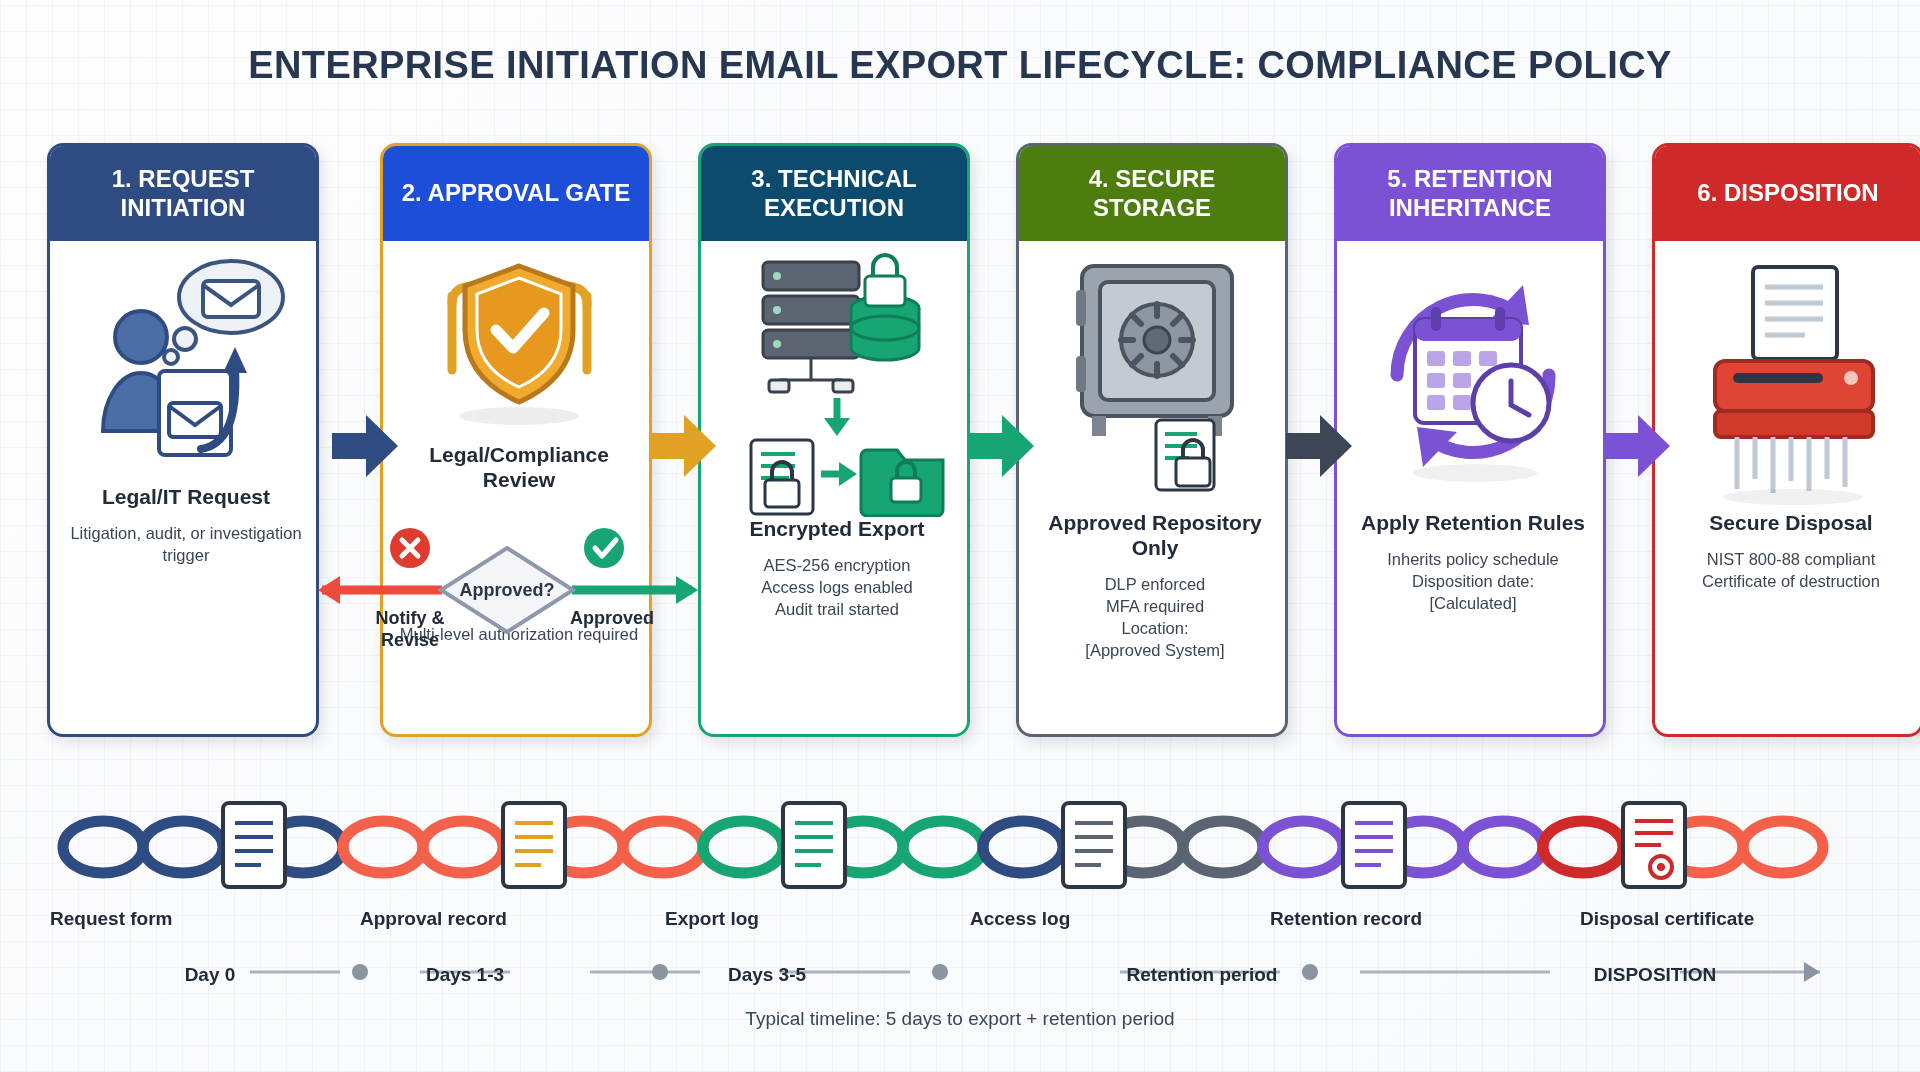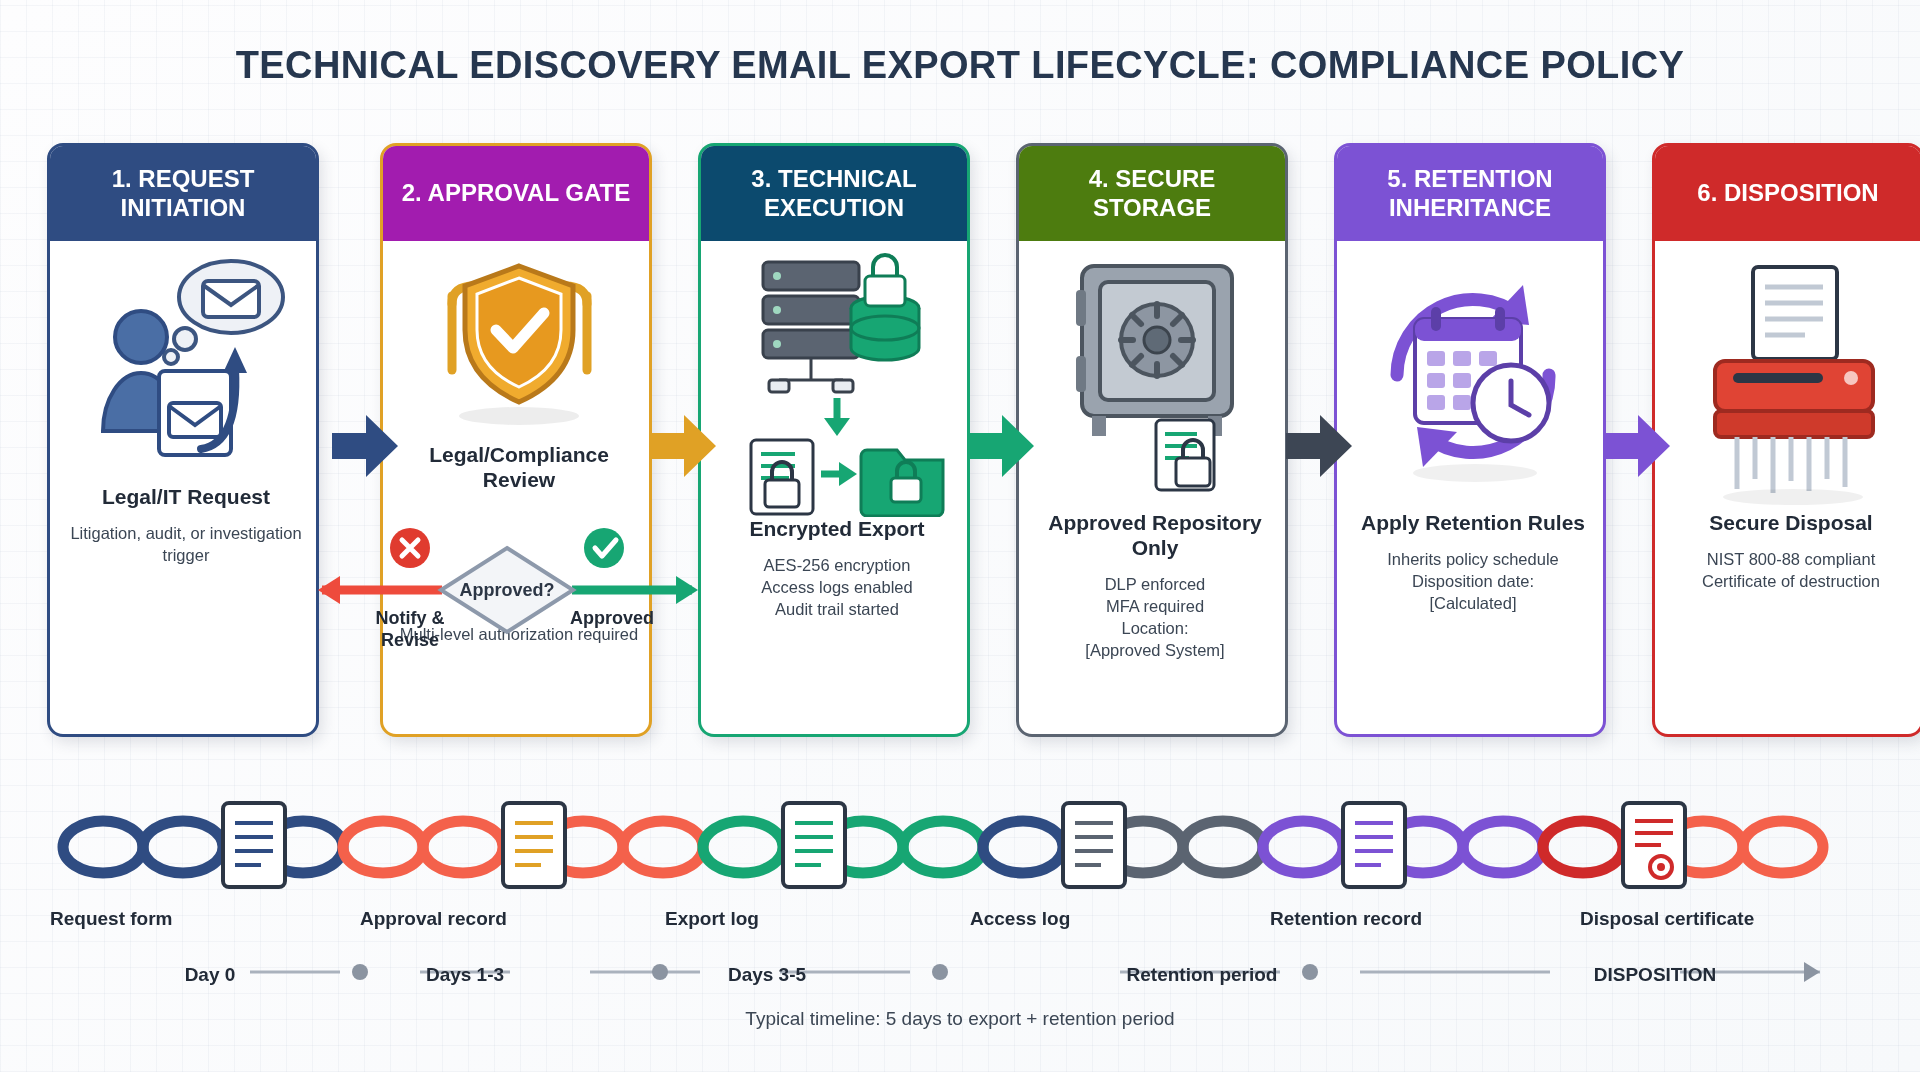"TECHNICAL EDISCOVERY EMAIL EXPORT" div { text: TECHNICAL EDISCOVERY -> ENTERPRISE INITIATION }
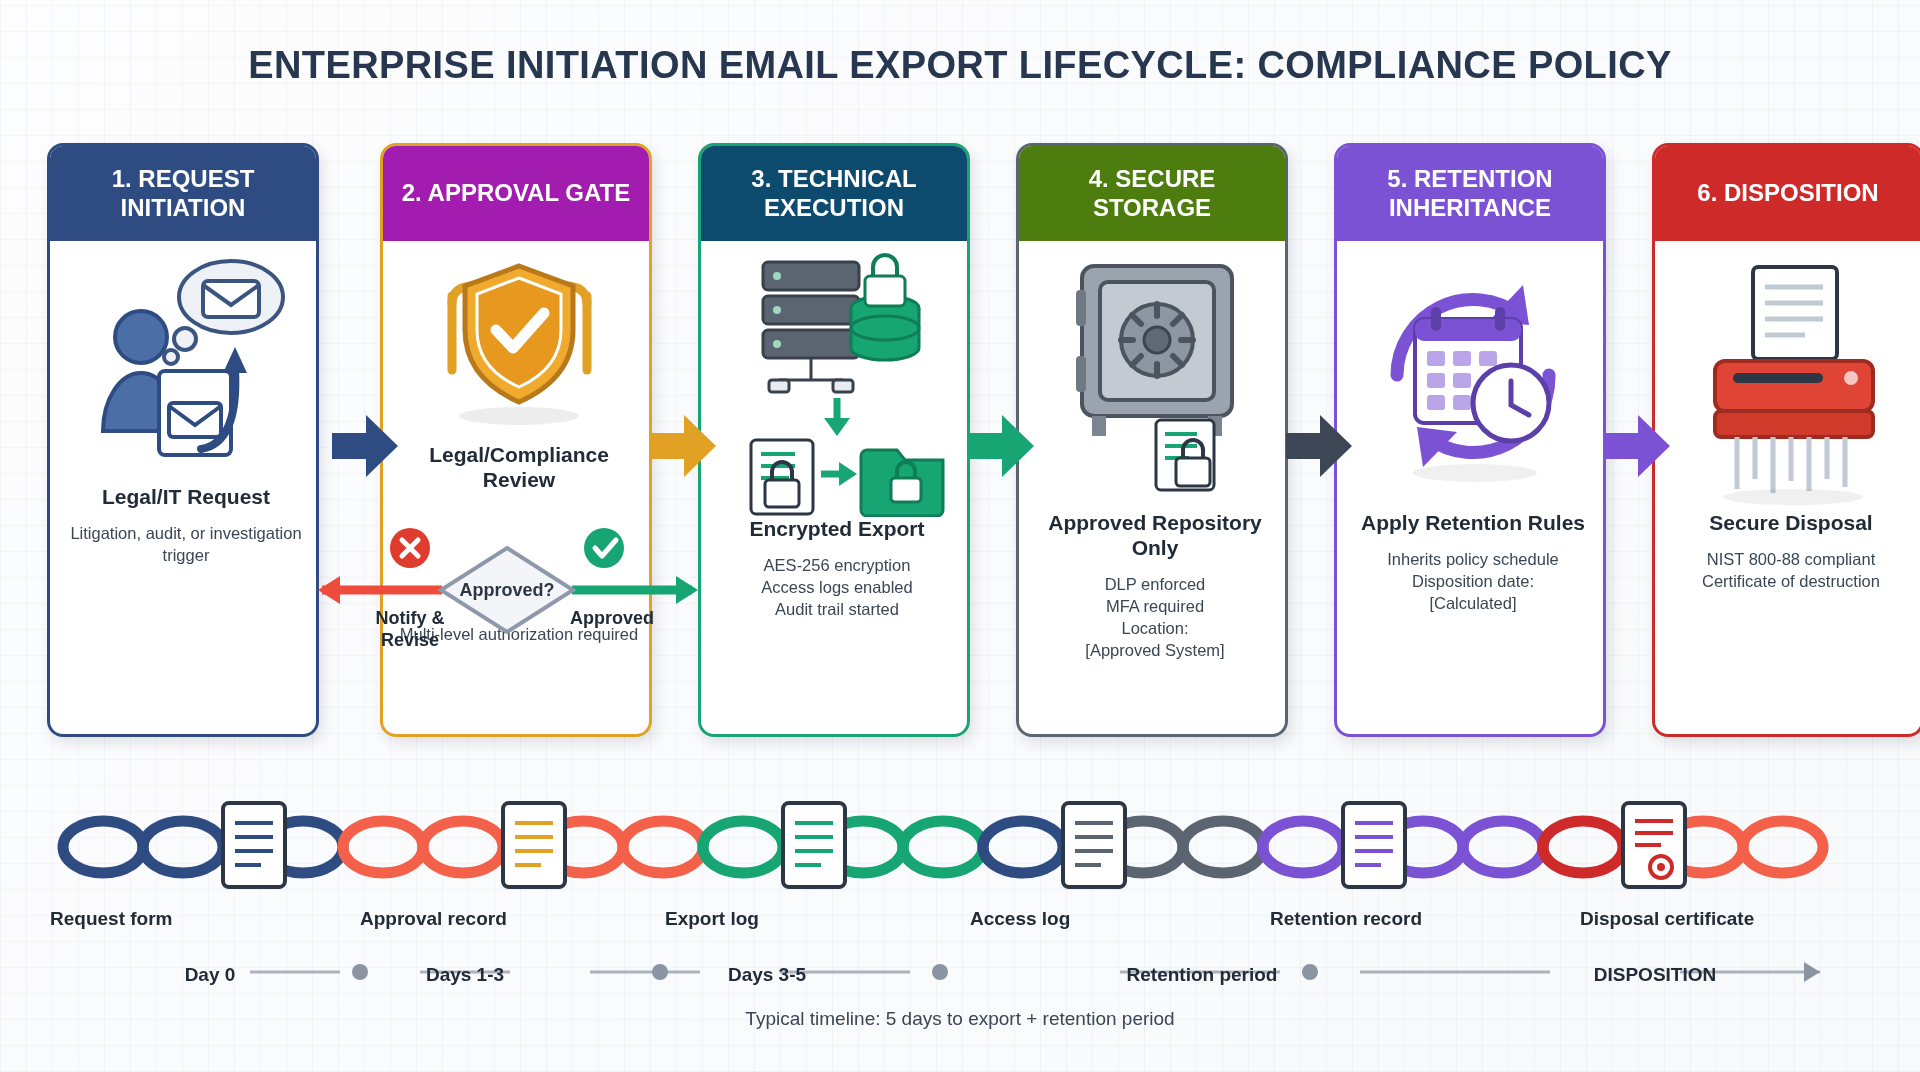"2. APPROVAL GATE" #card2 .hdr { background: #a21caf -> #1d4ed8 }
